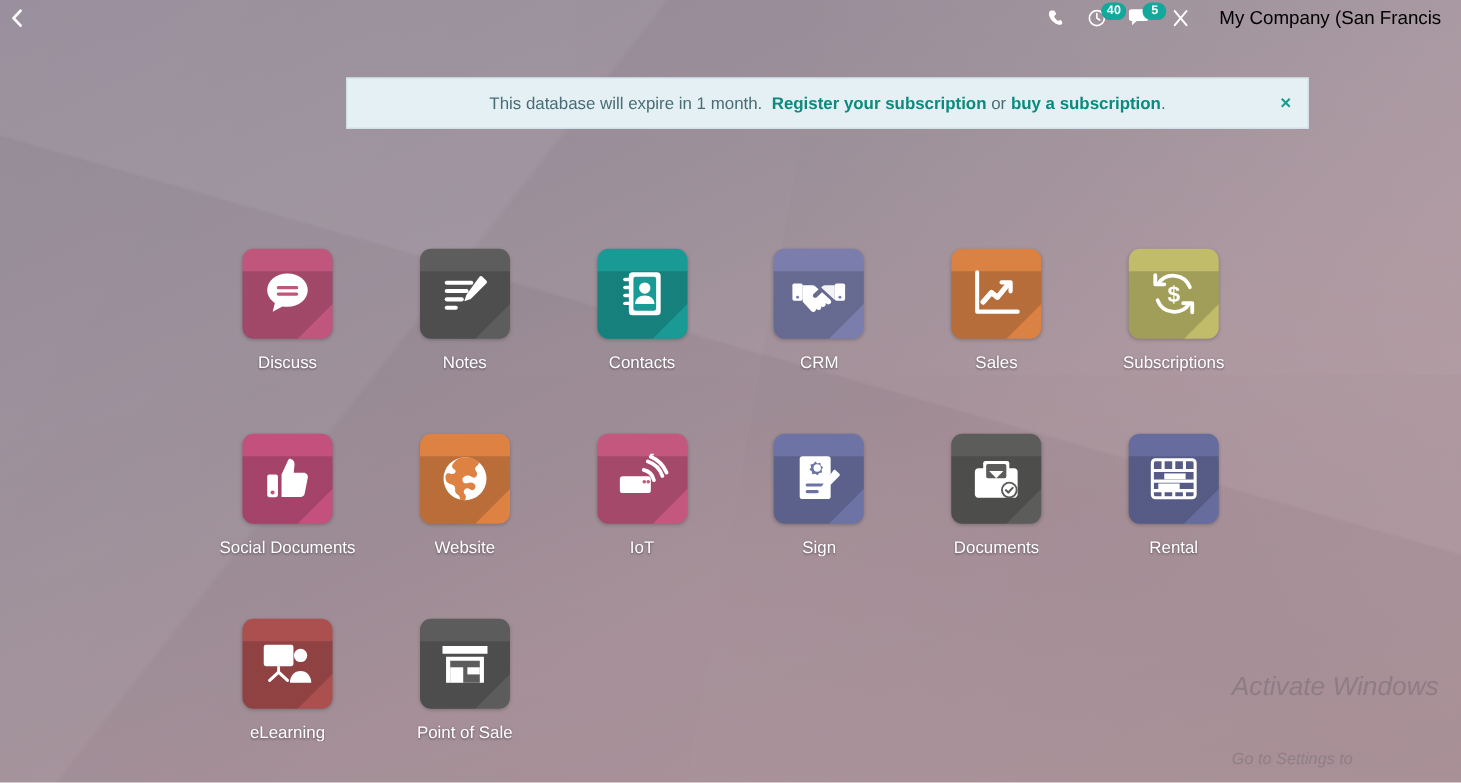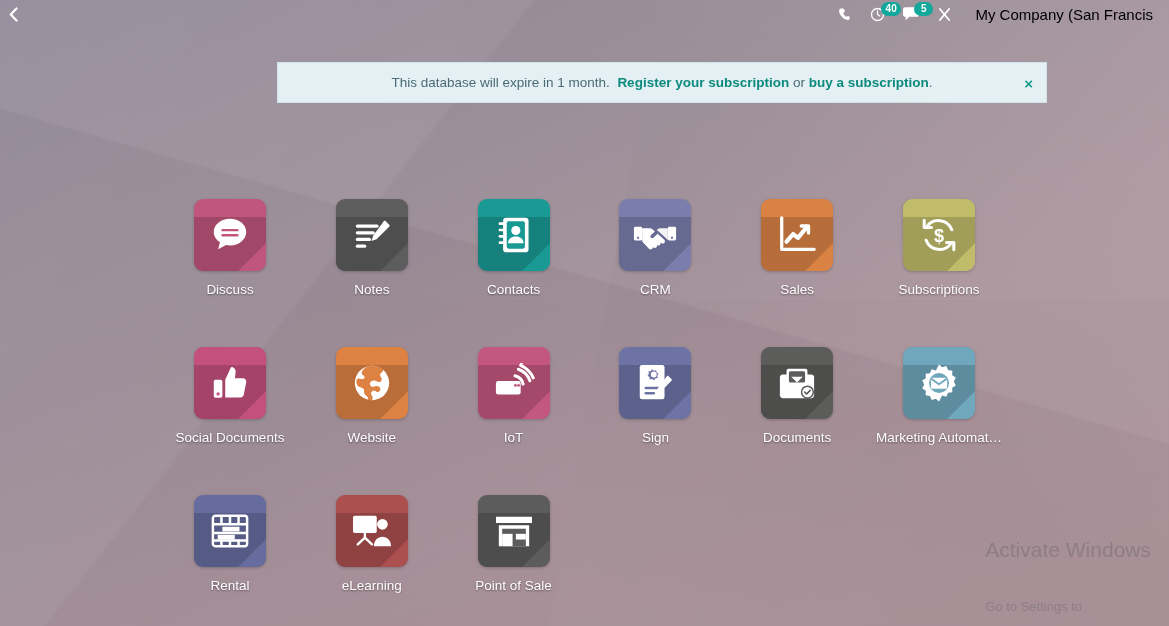"Marketing Automat…" div.app { html: <div> <div> <svg> <path></path> <circle></circle> <rect></rect> <path></path> </svg> </div> <div>Marketing Automat…</div> </div> -> none }
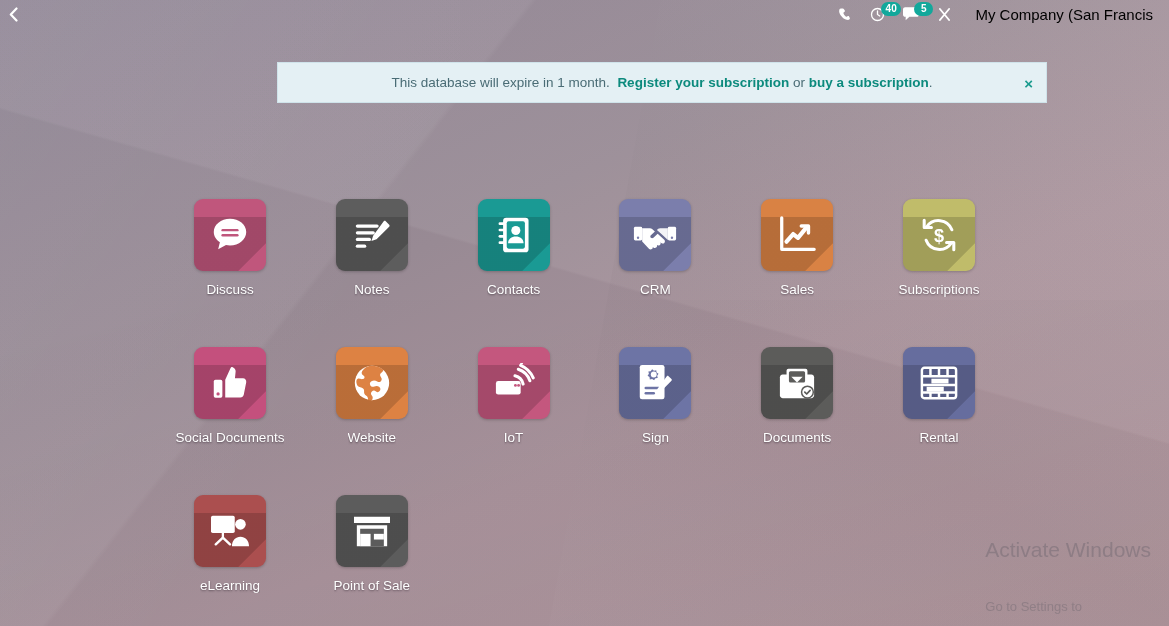"Activate Windows" .watermark { font-style: none -> italic }
